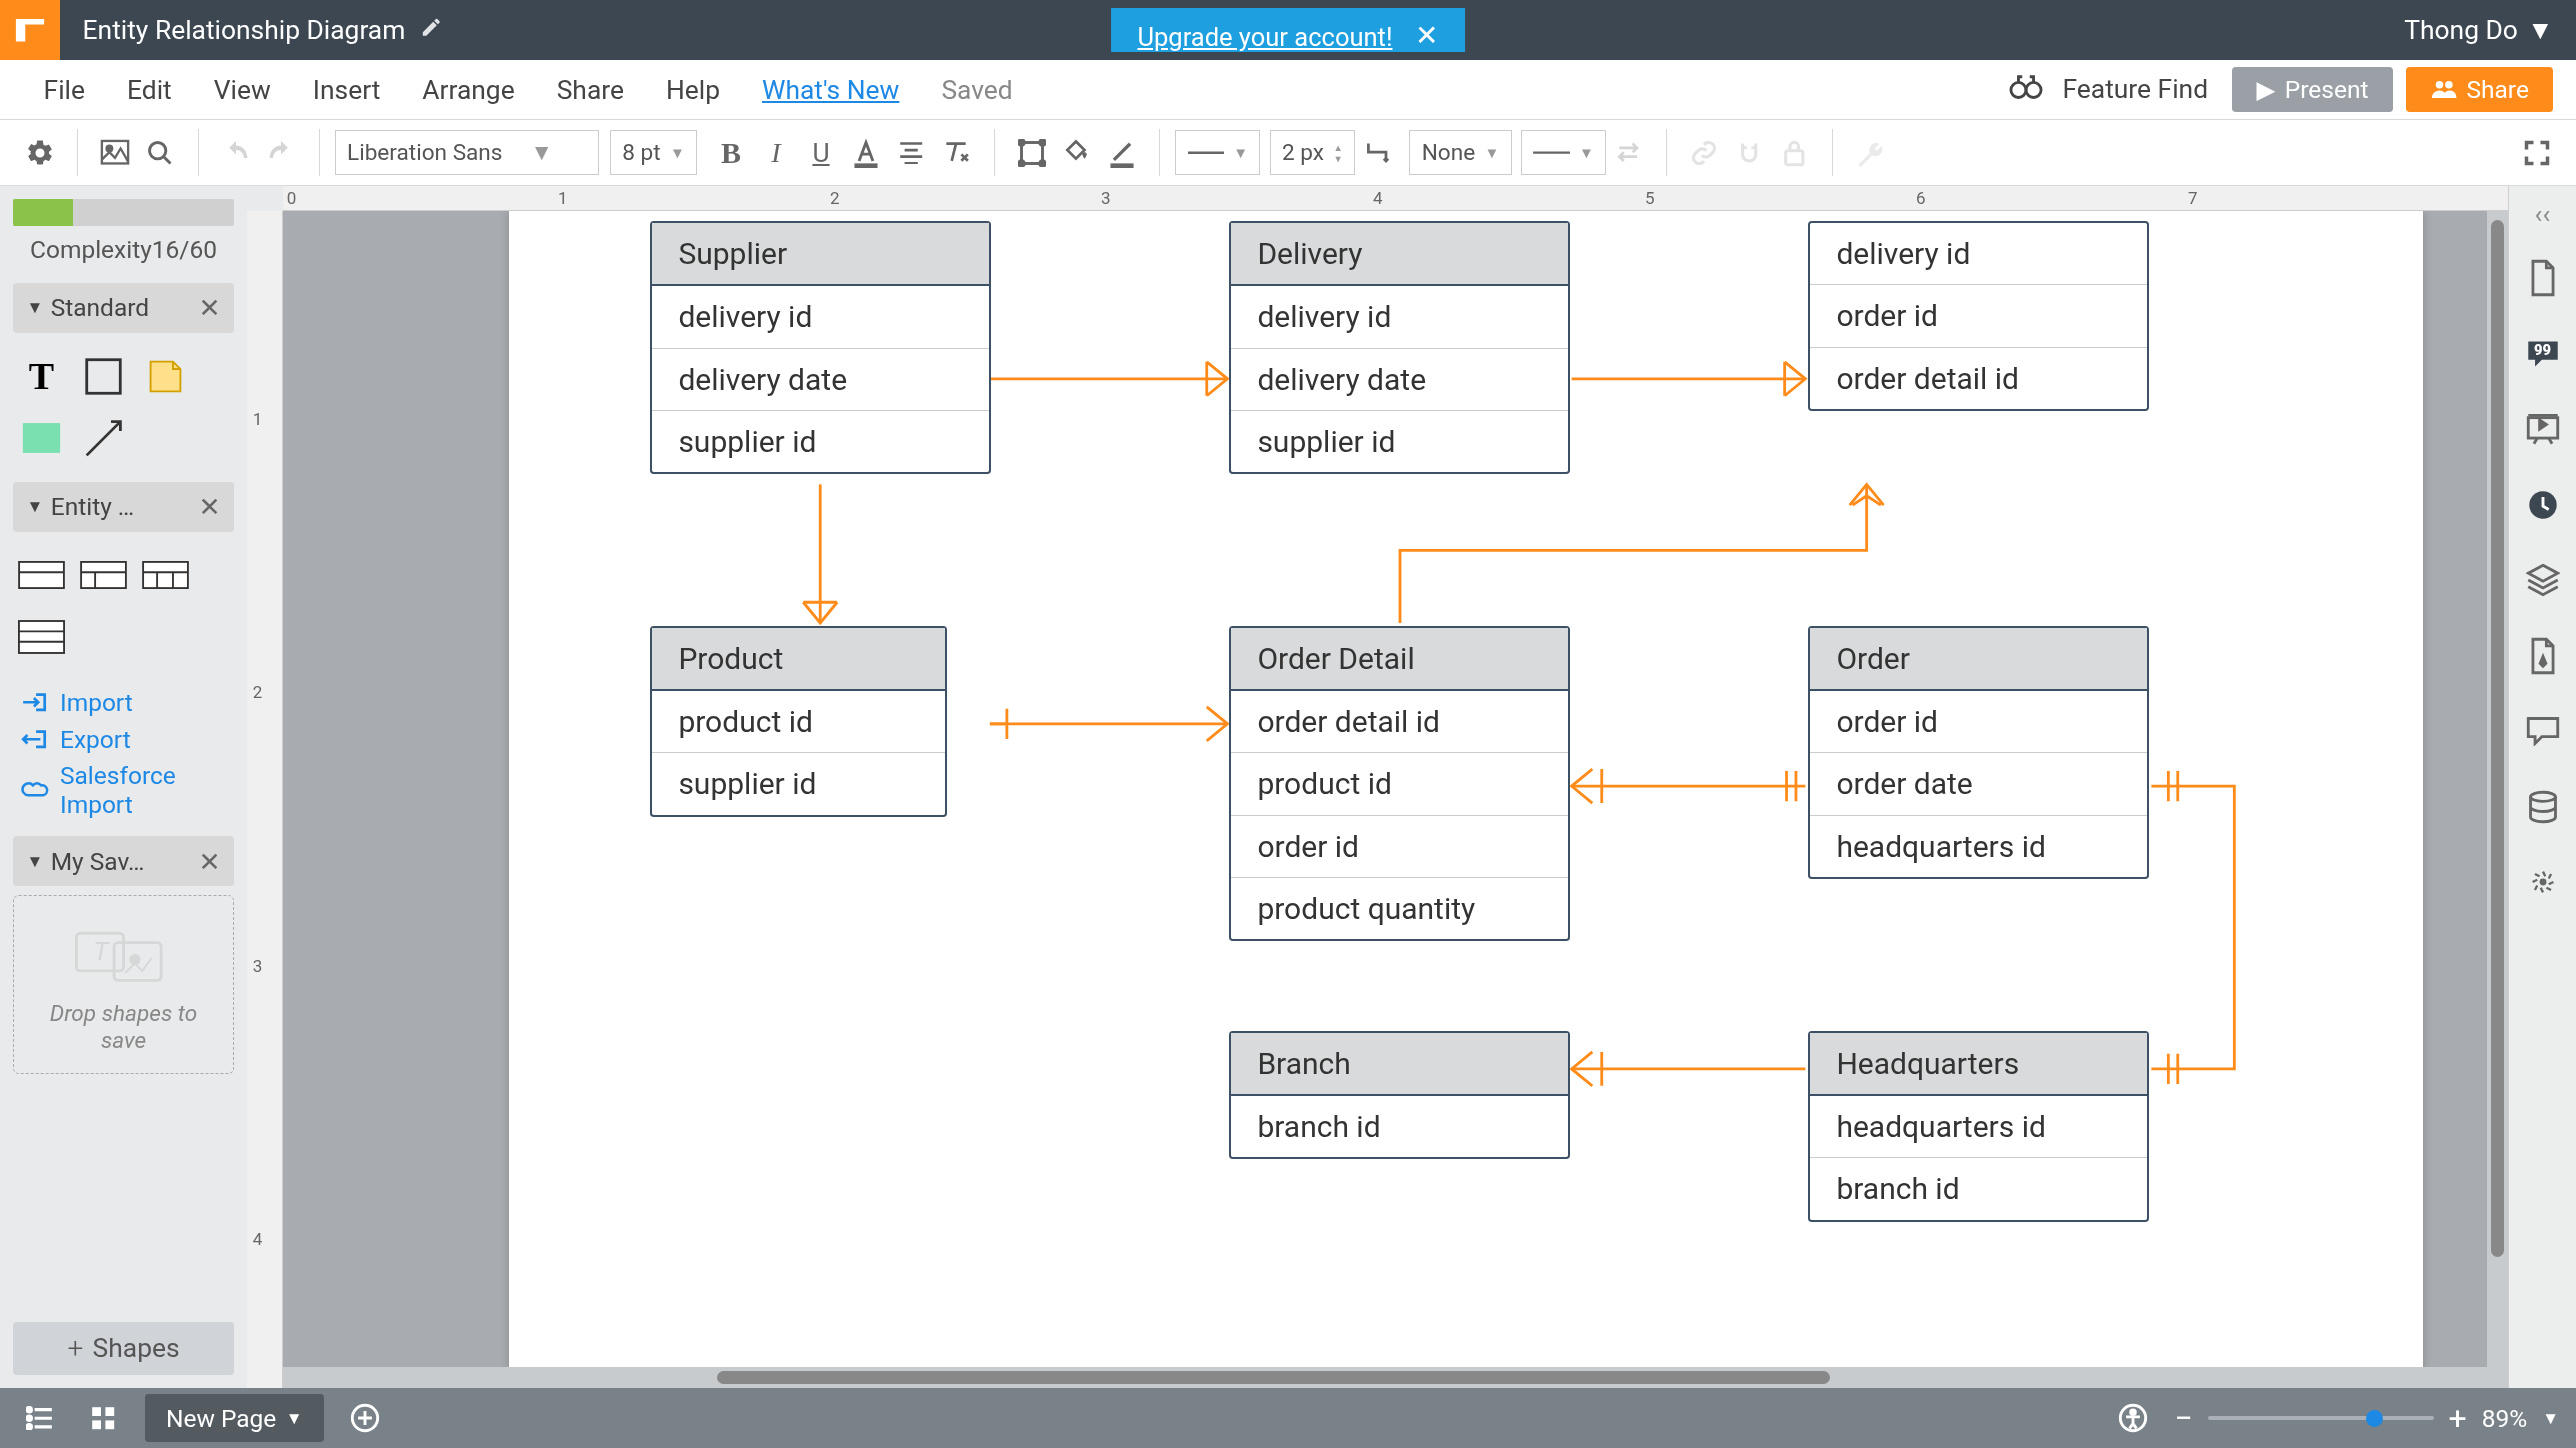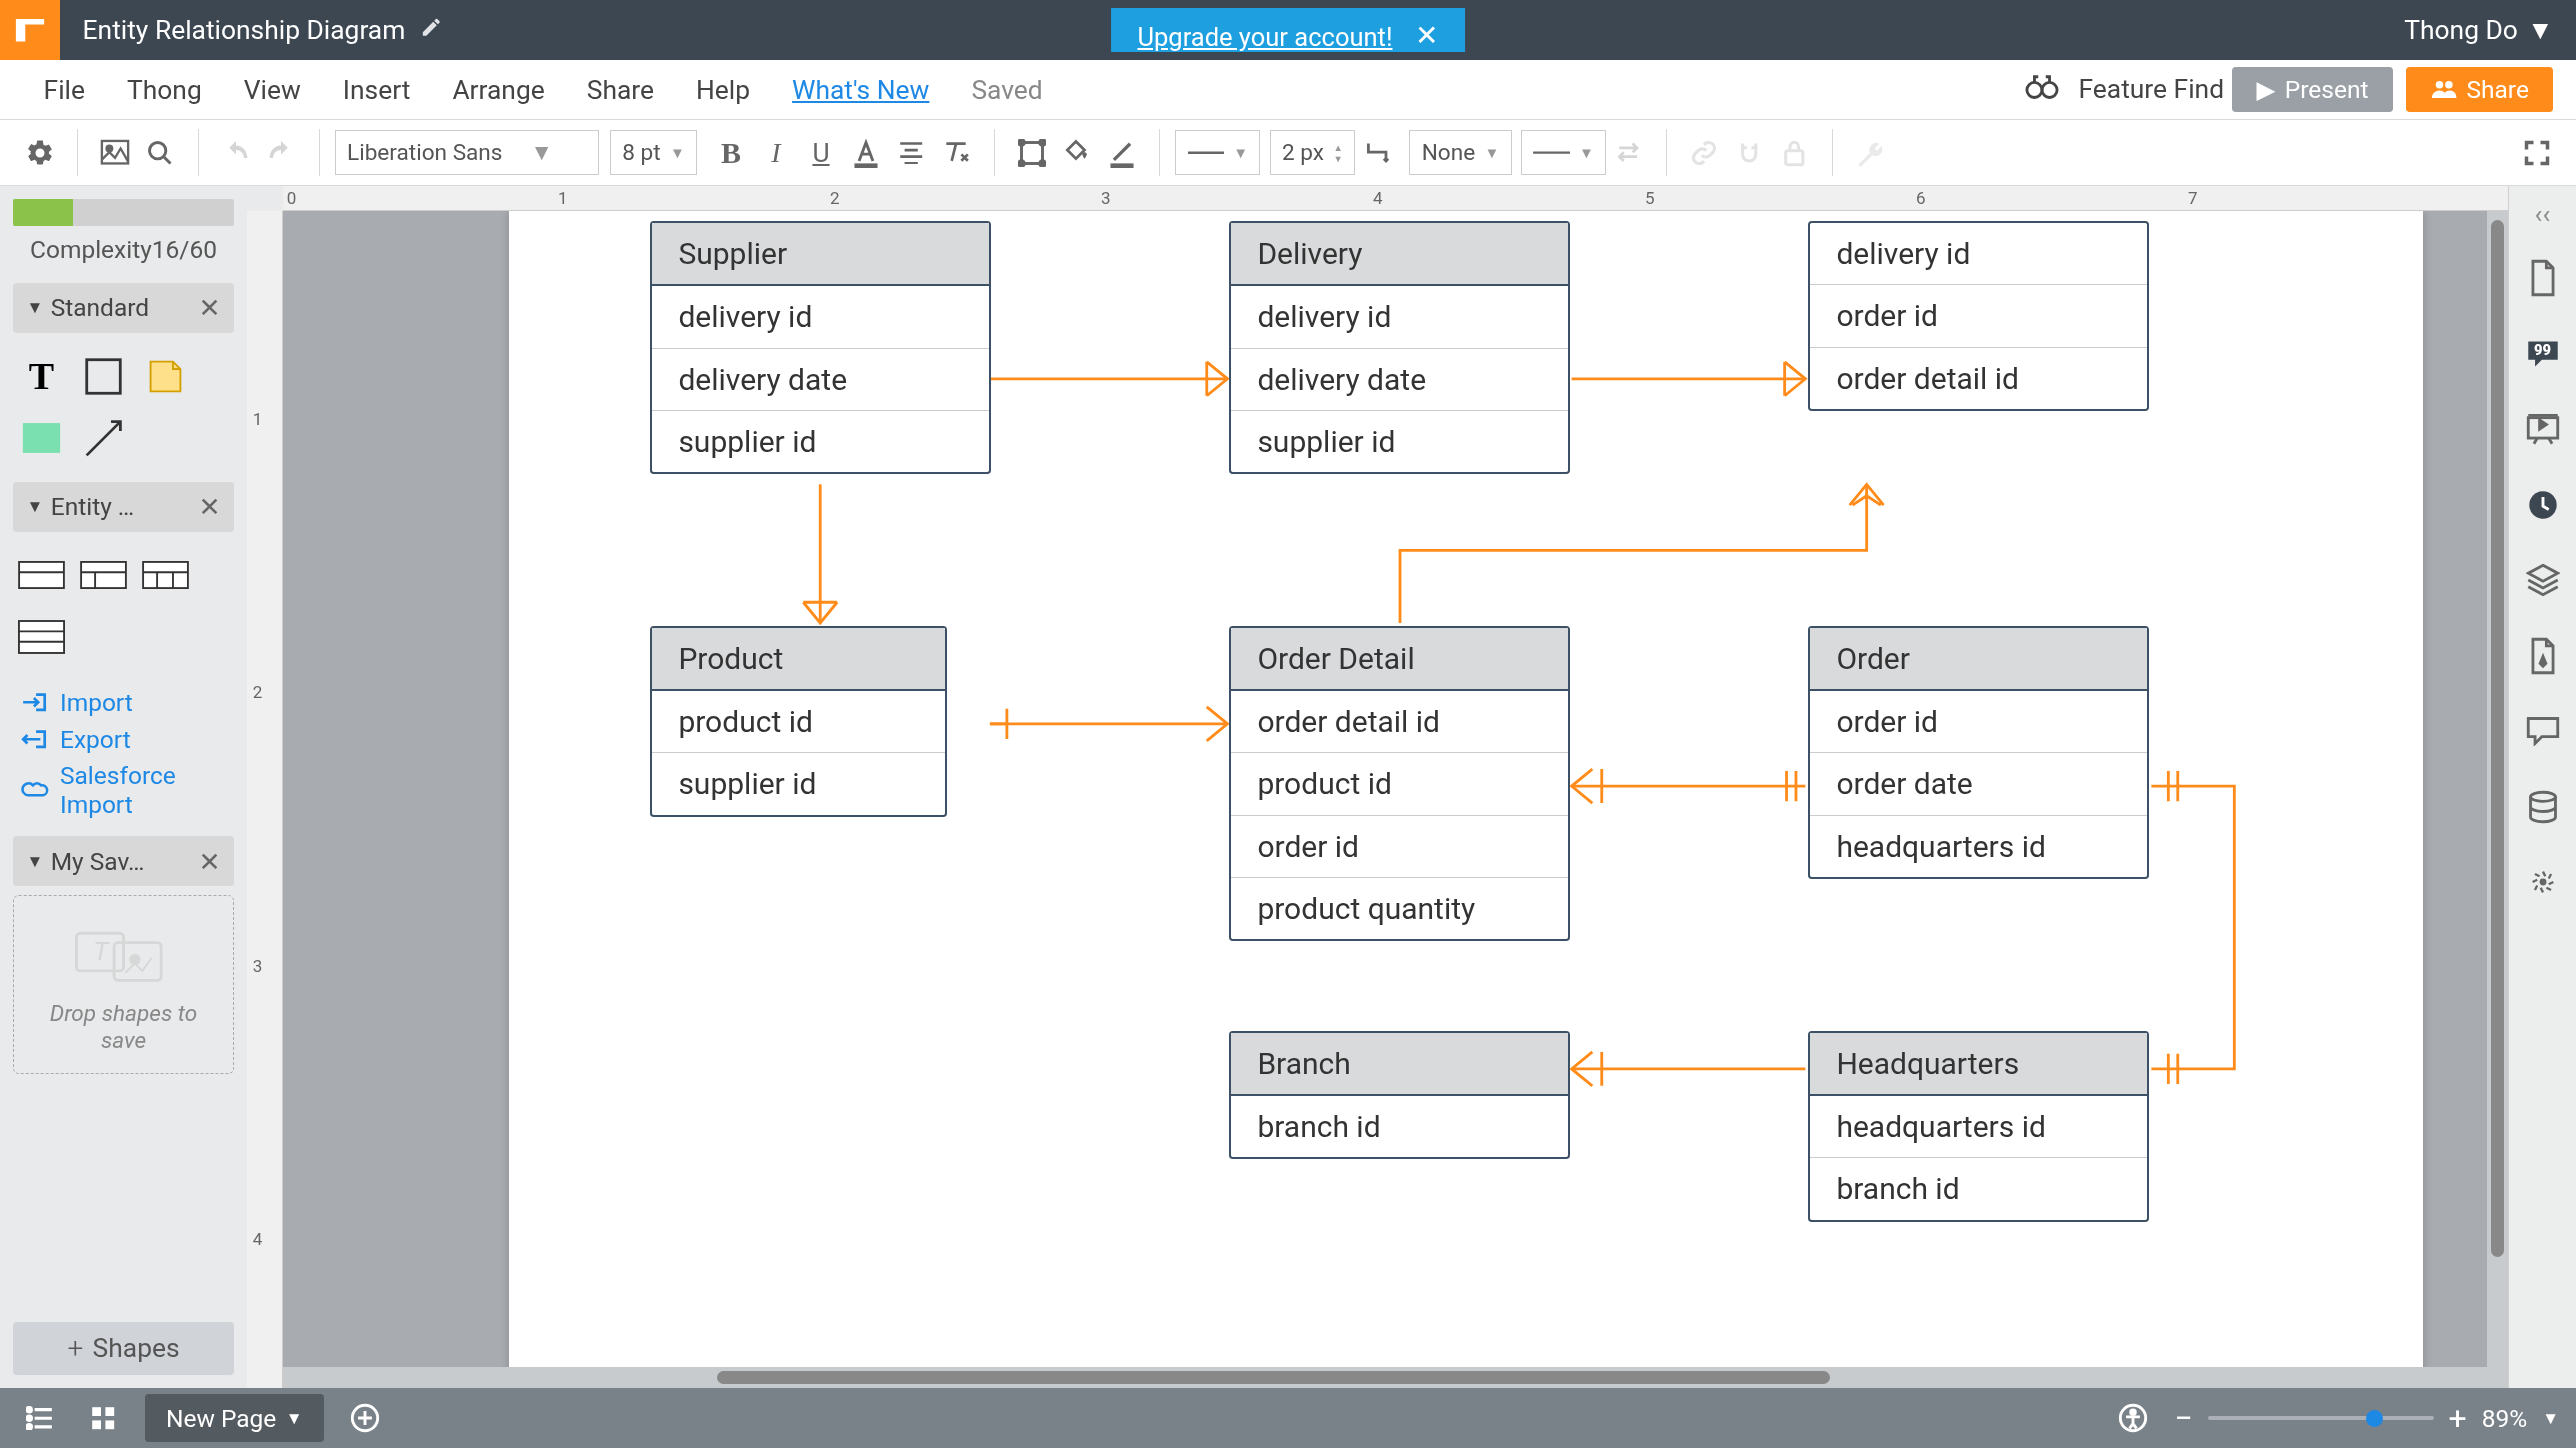"Thong" div.item { text: Thong -> Edit }
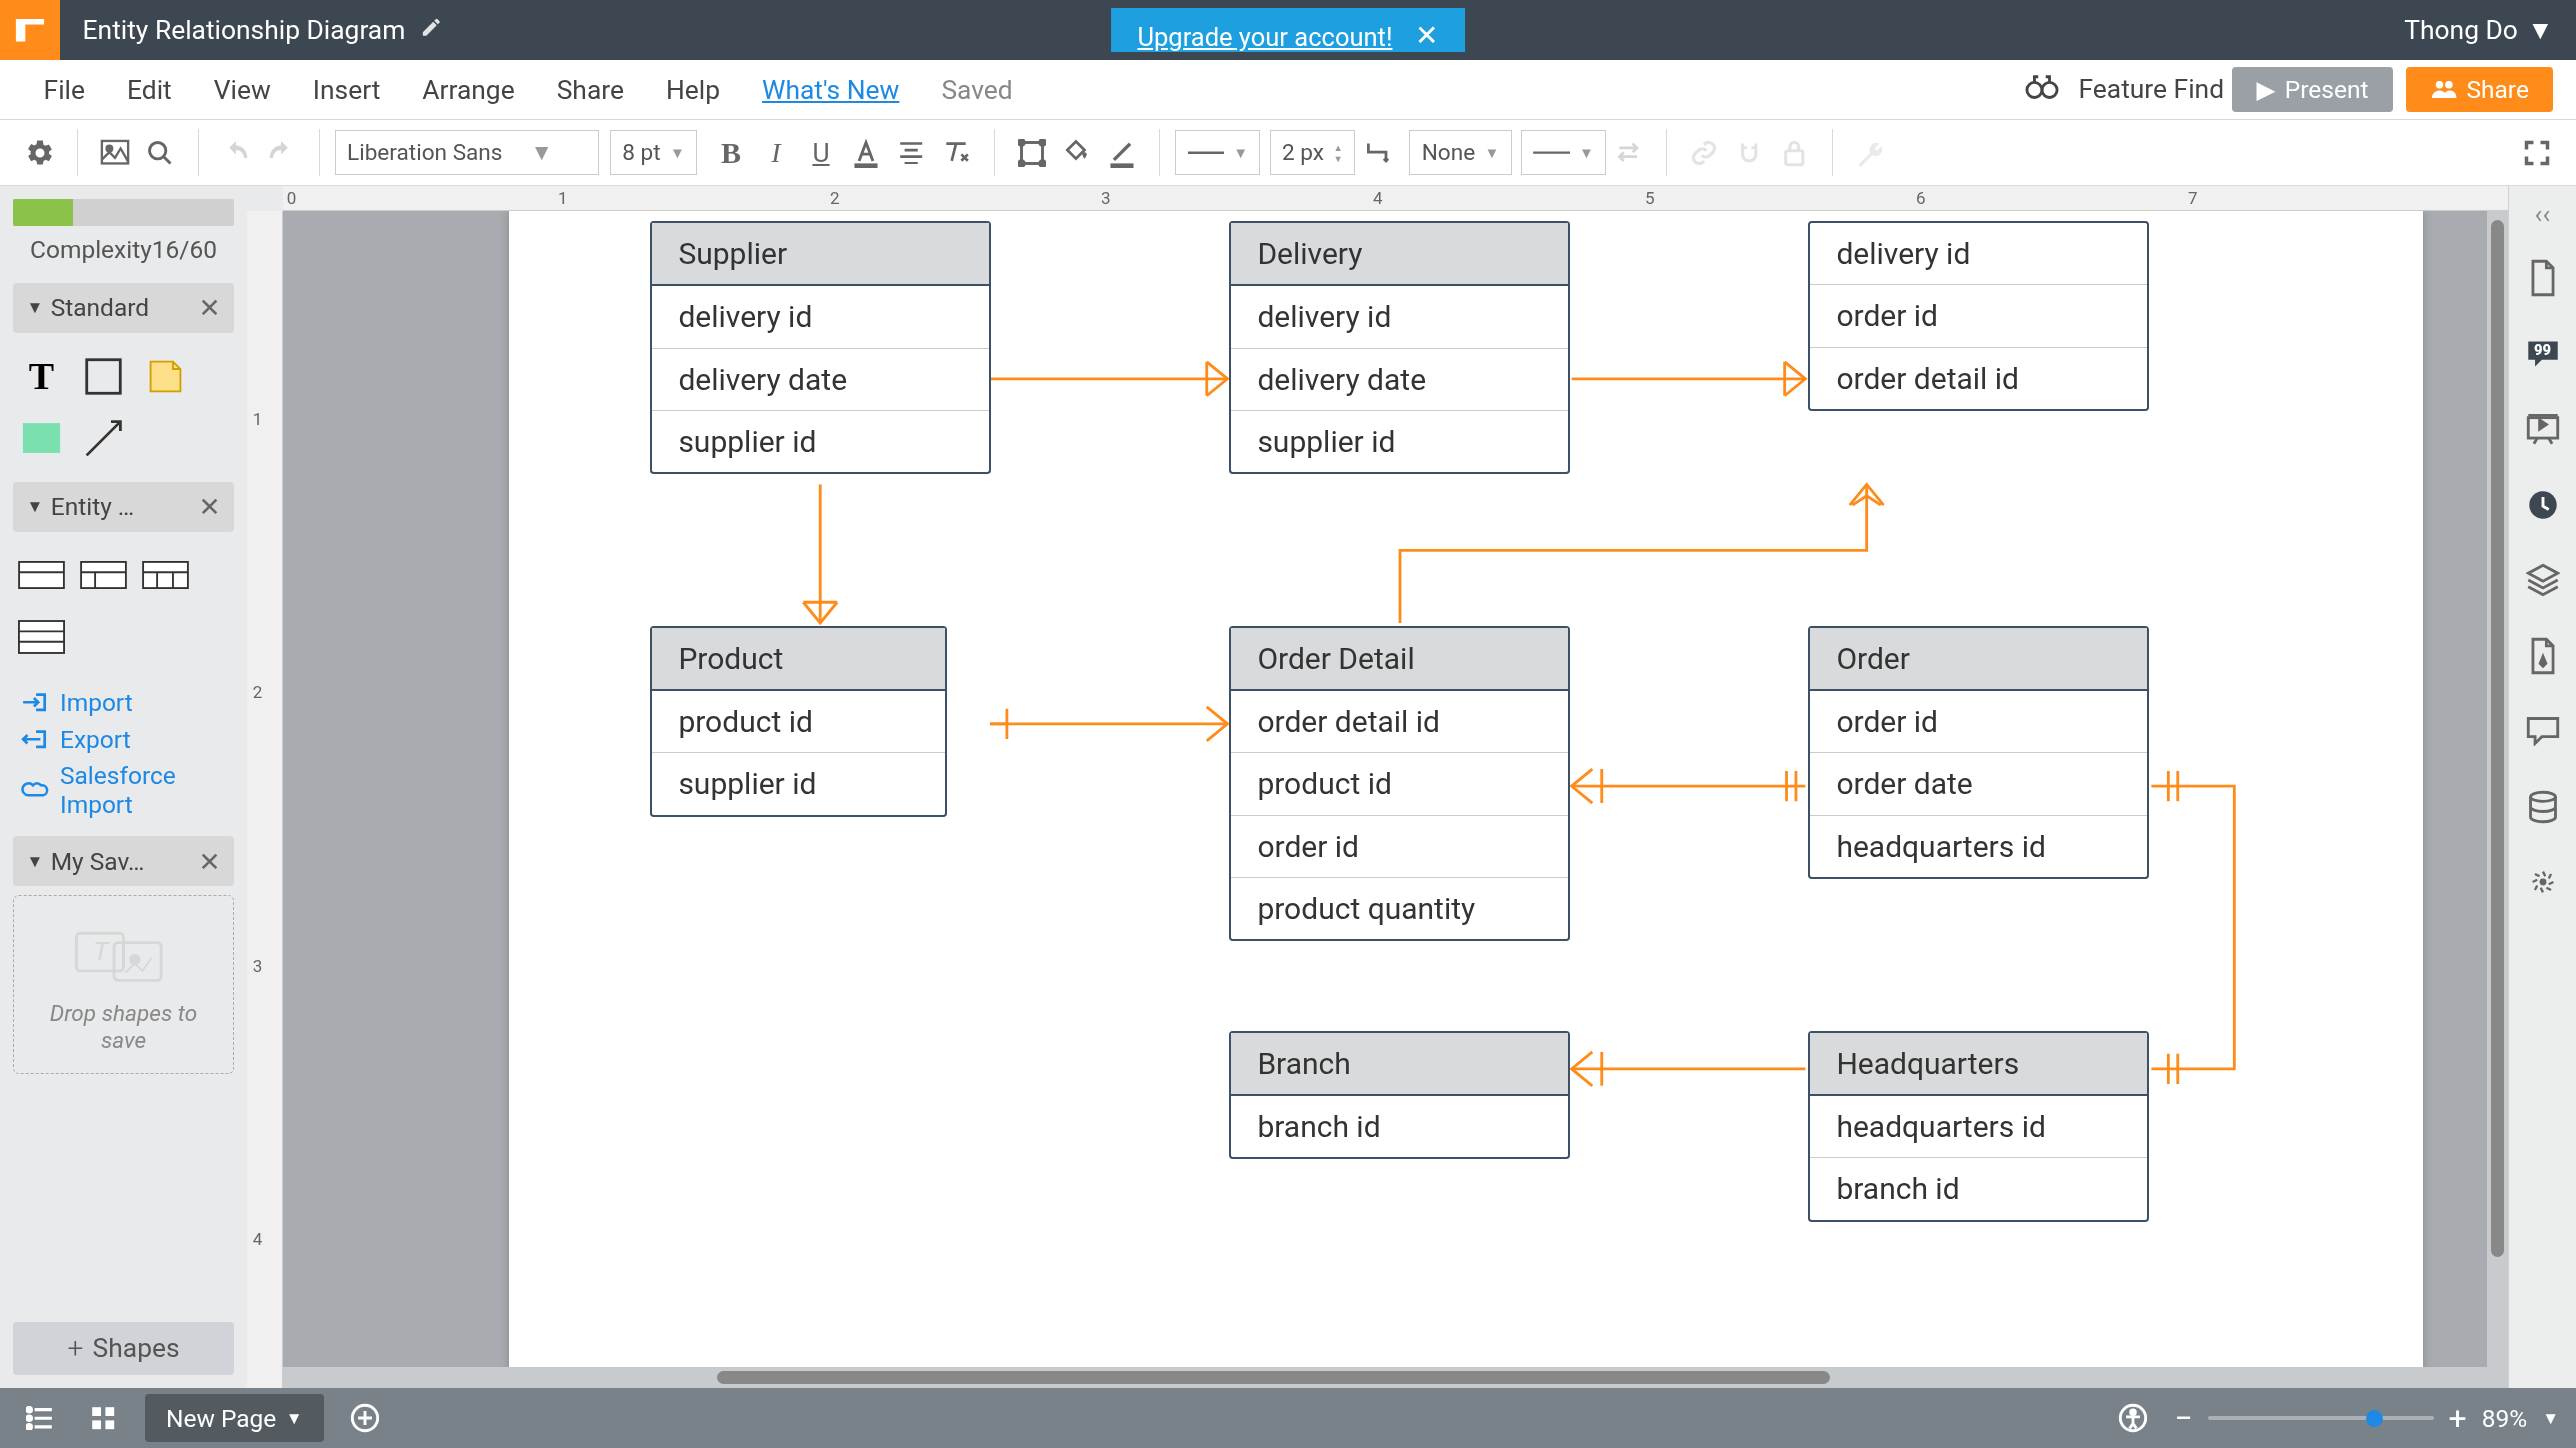"Feature Find" .menubar .feature-find { margin-right: 8px -> 24px }
